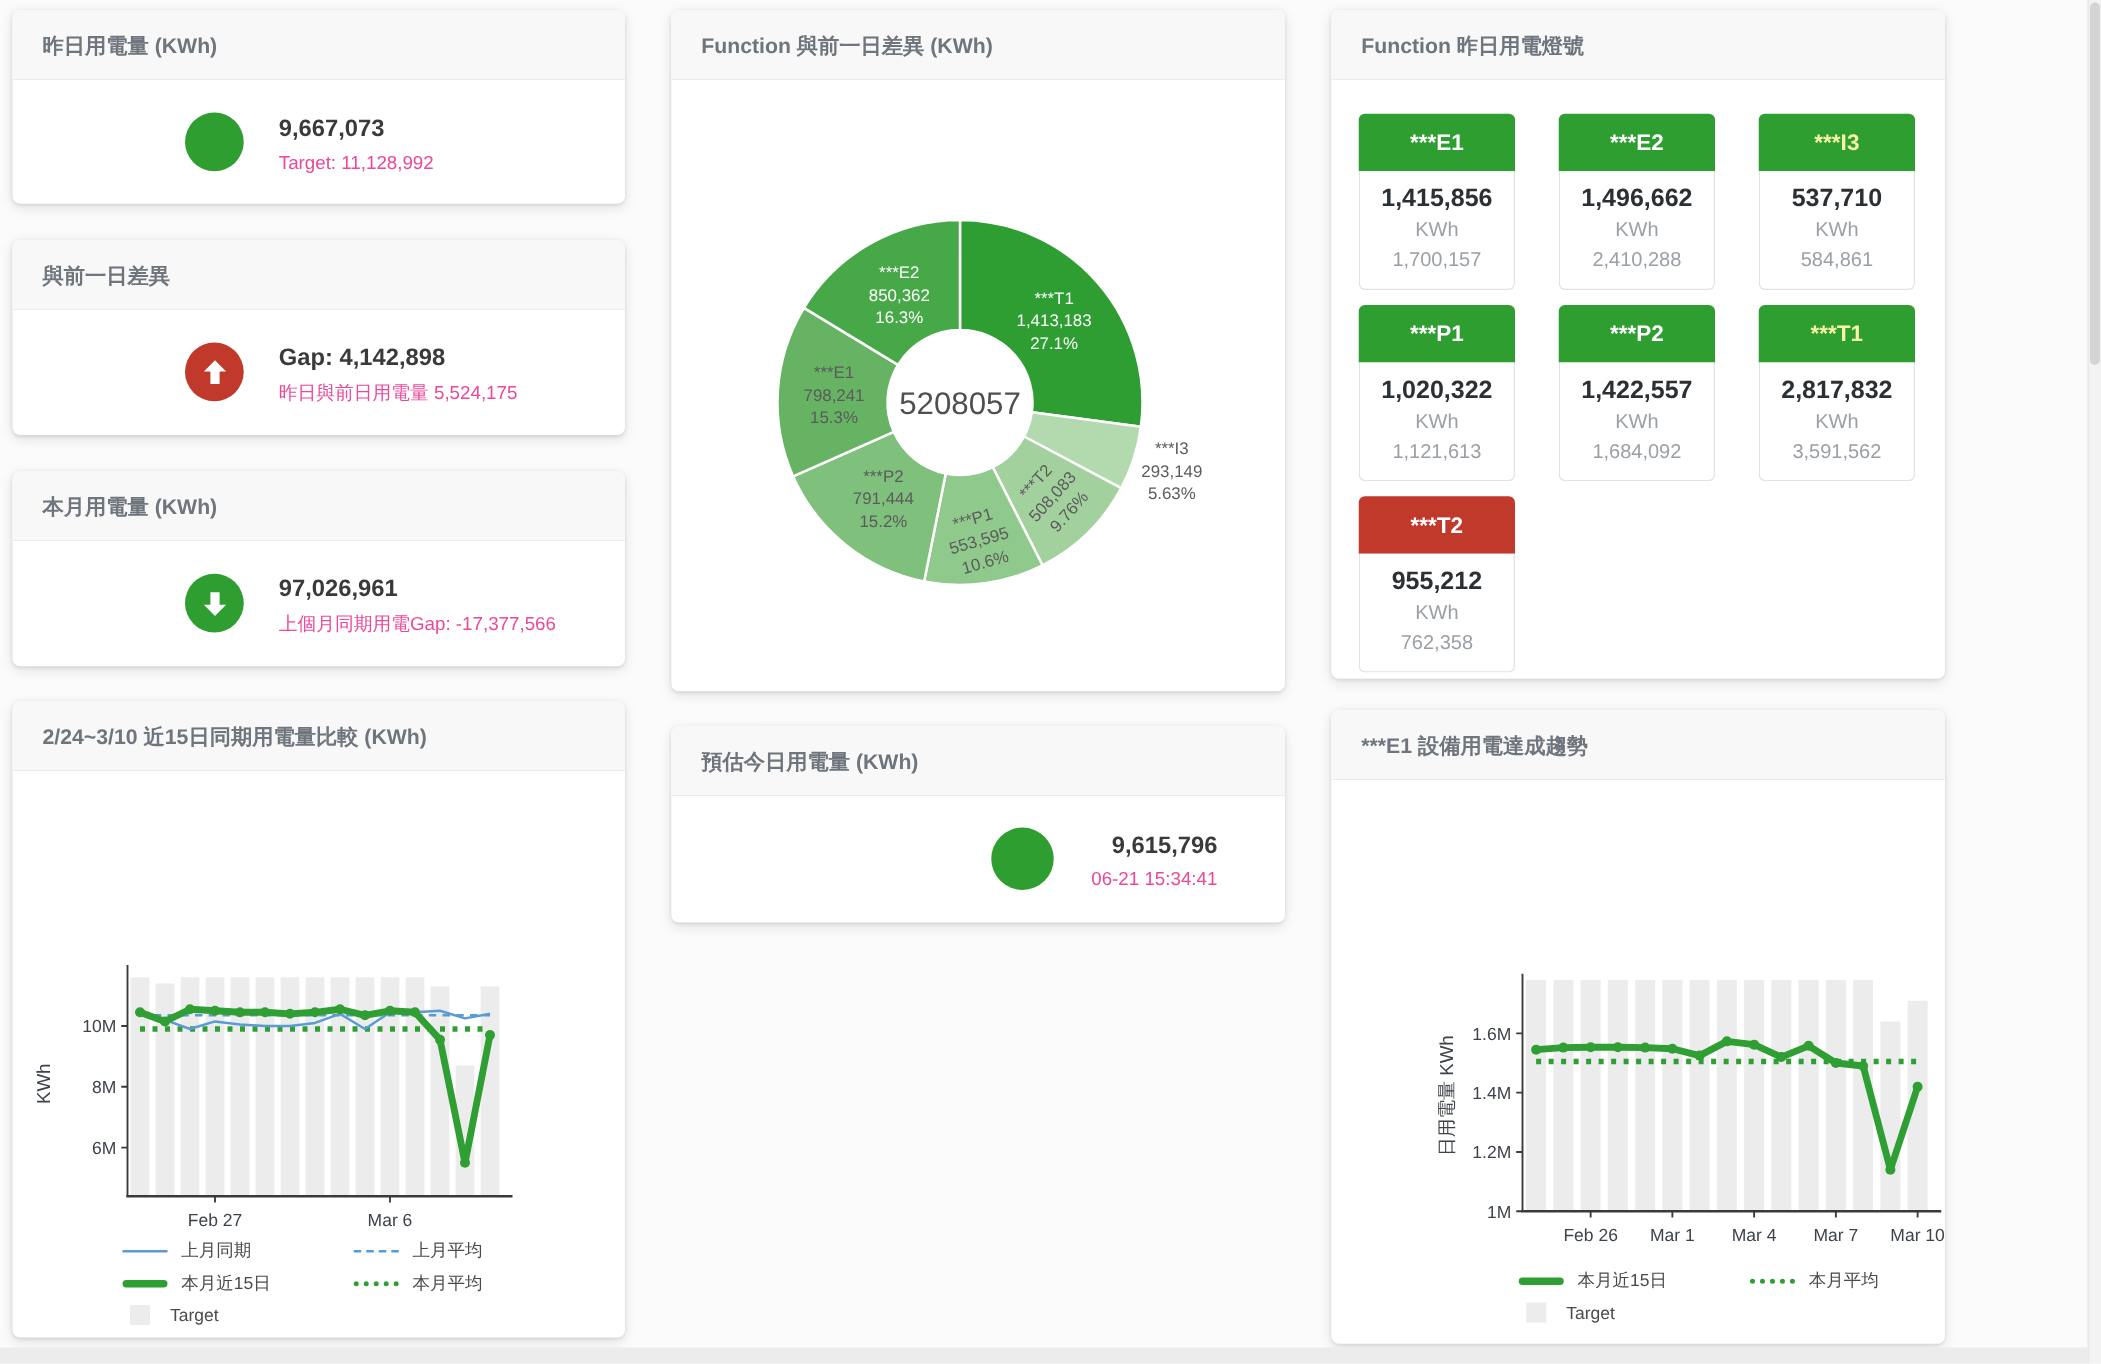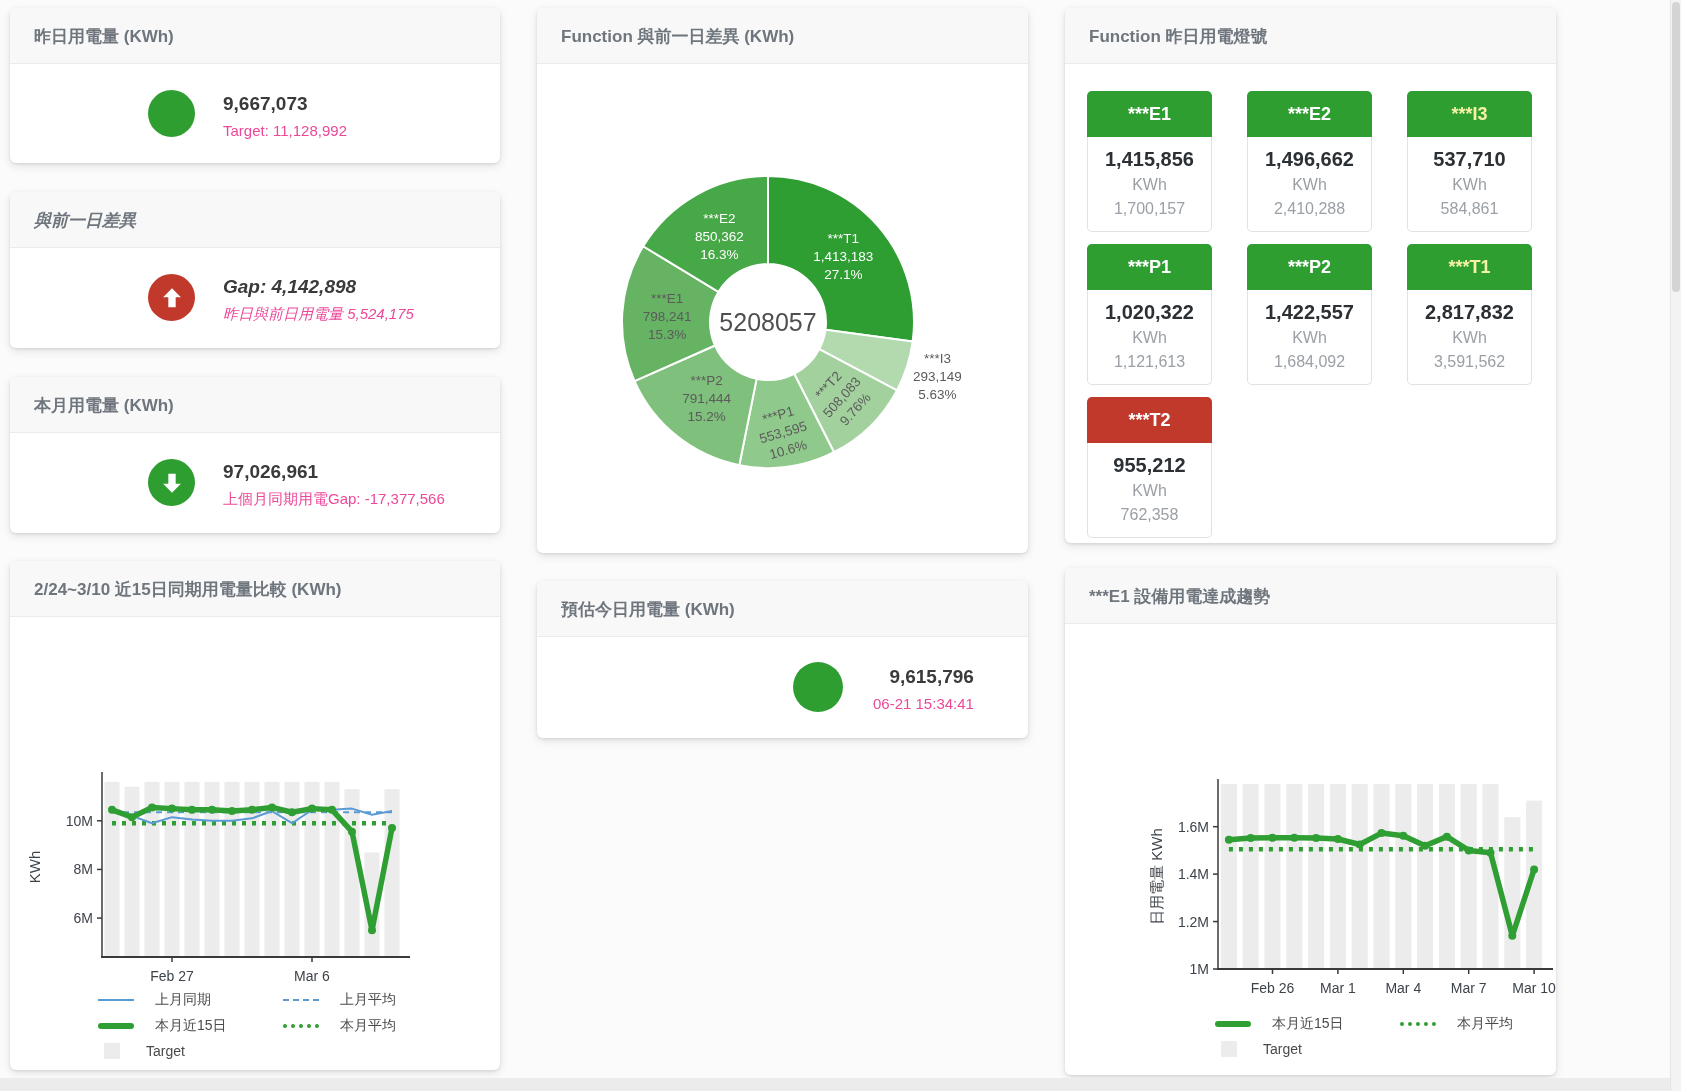"與前一日差異" #card-gap { font-style: italic -> none }
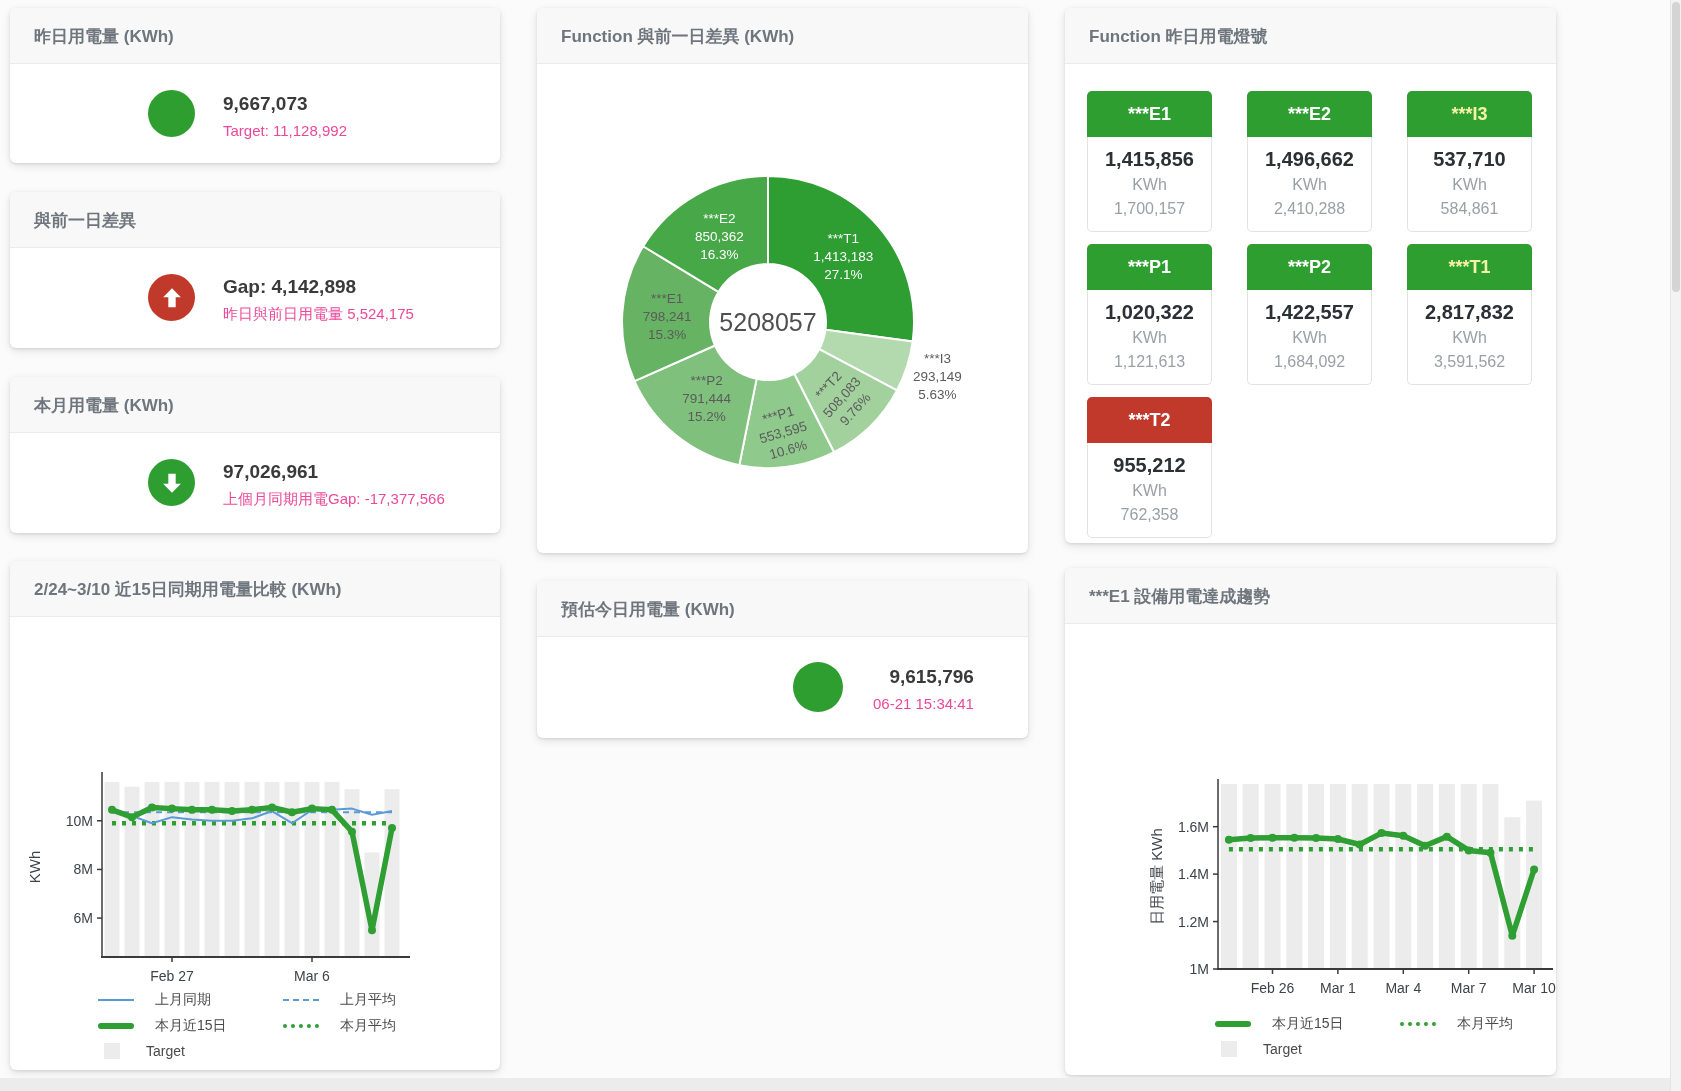"上月同期" .legend-item { gap: 21px -> 11px }
